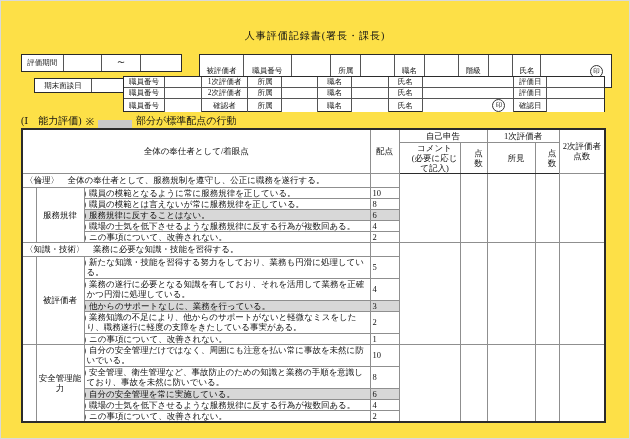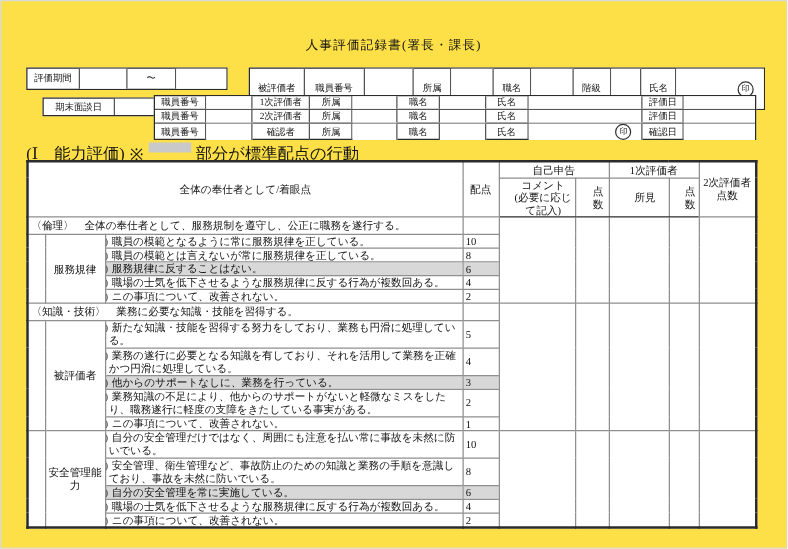"(Ⅰ 能力評価)" .caption { align-items: flex-start -> flex-end; font-size: 13px -> 10px }
